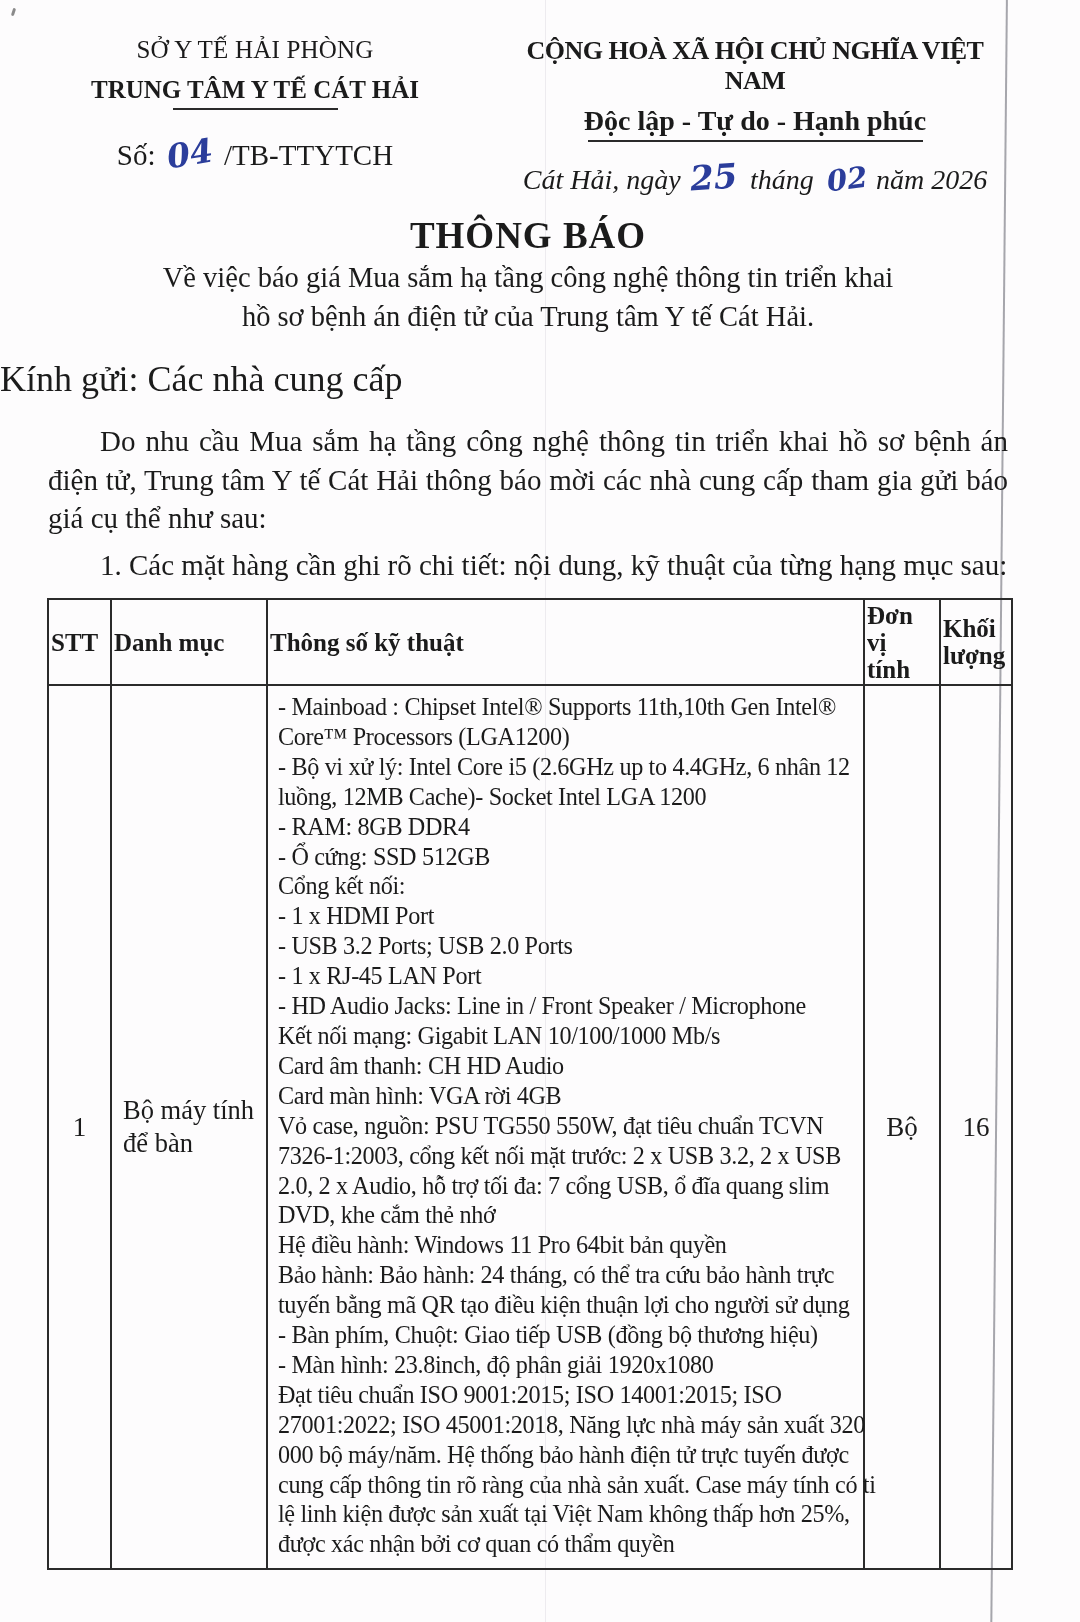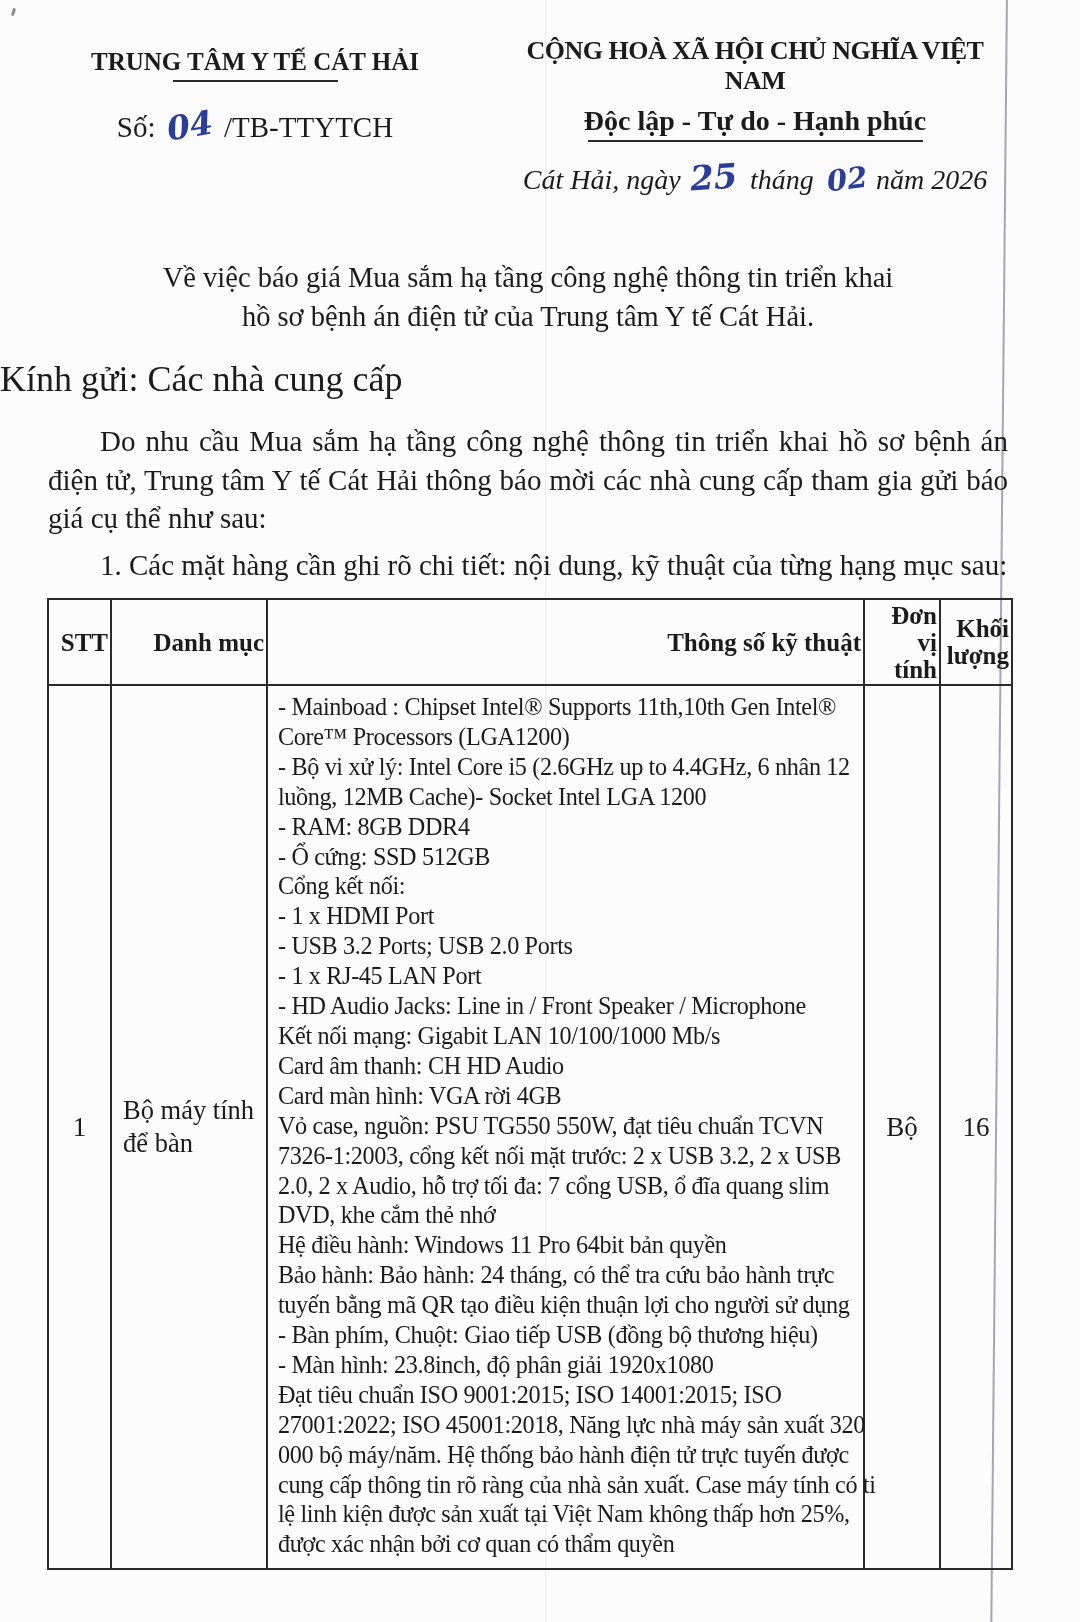"SỞ Y TẾ HẢI PHÒNG" div.l1 { html: none -> <div>SỞ Y TẾ HẢI PHÒNG</div> }
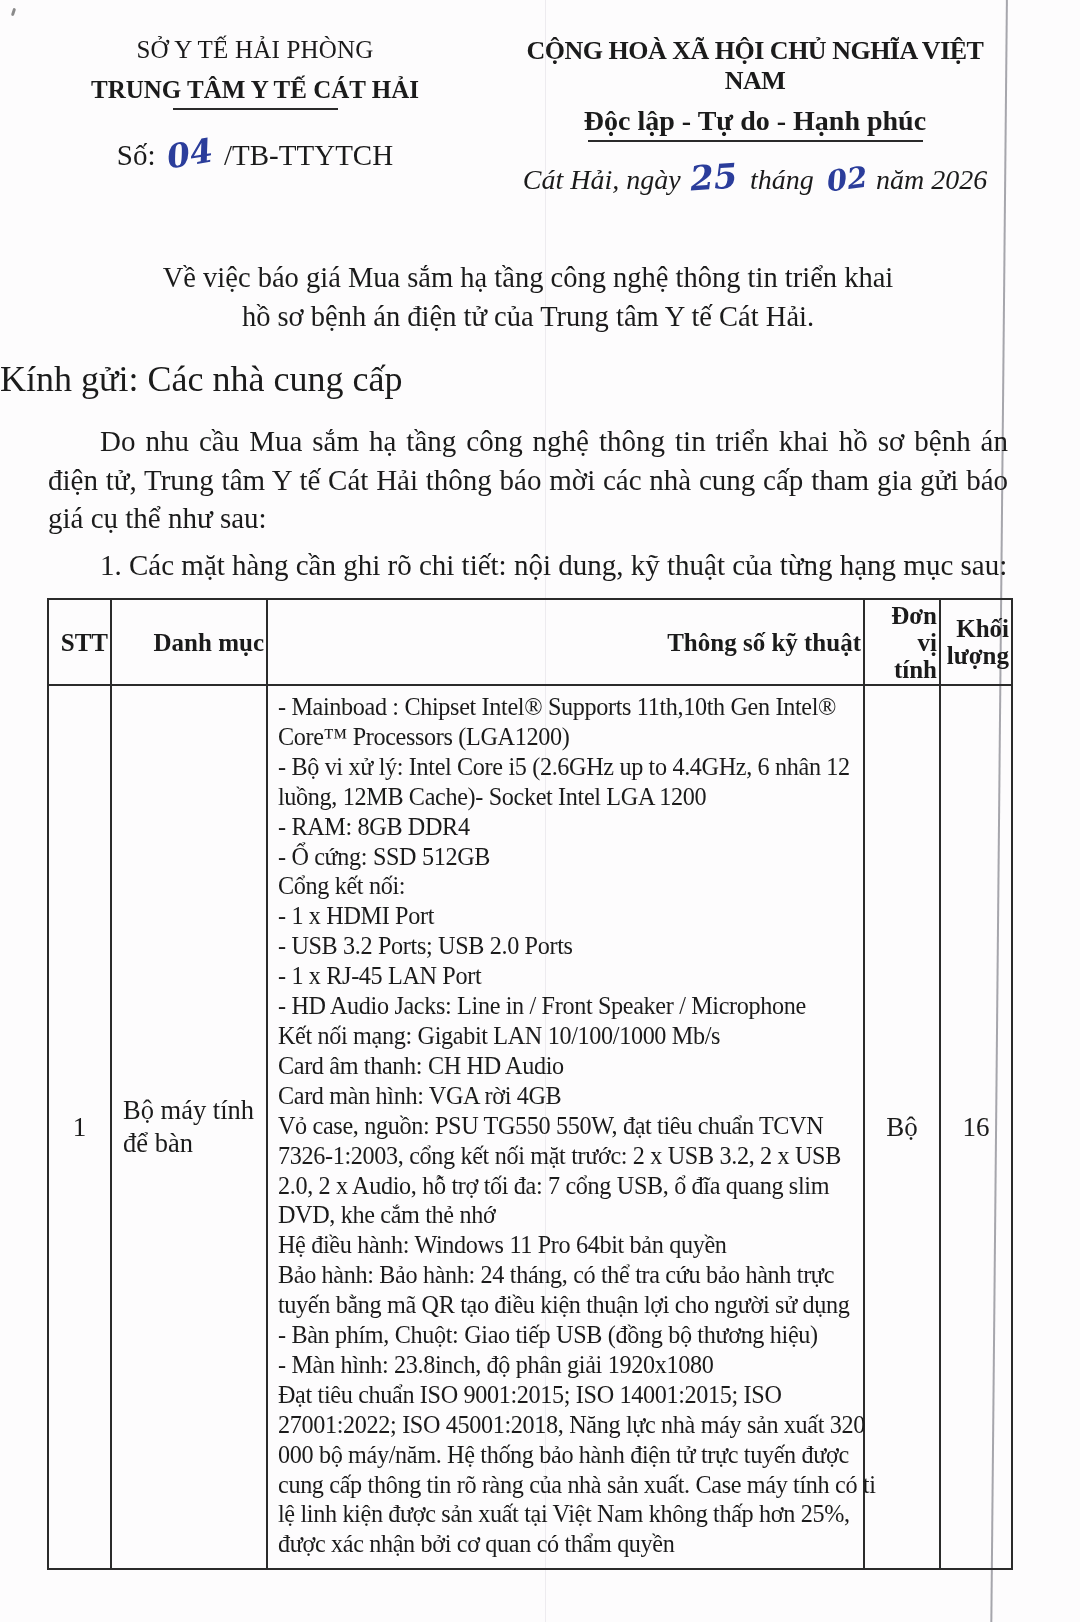"THÔNG BÁO" div.doc-title { html: none -> <div>THÔNG BÁO</div> }
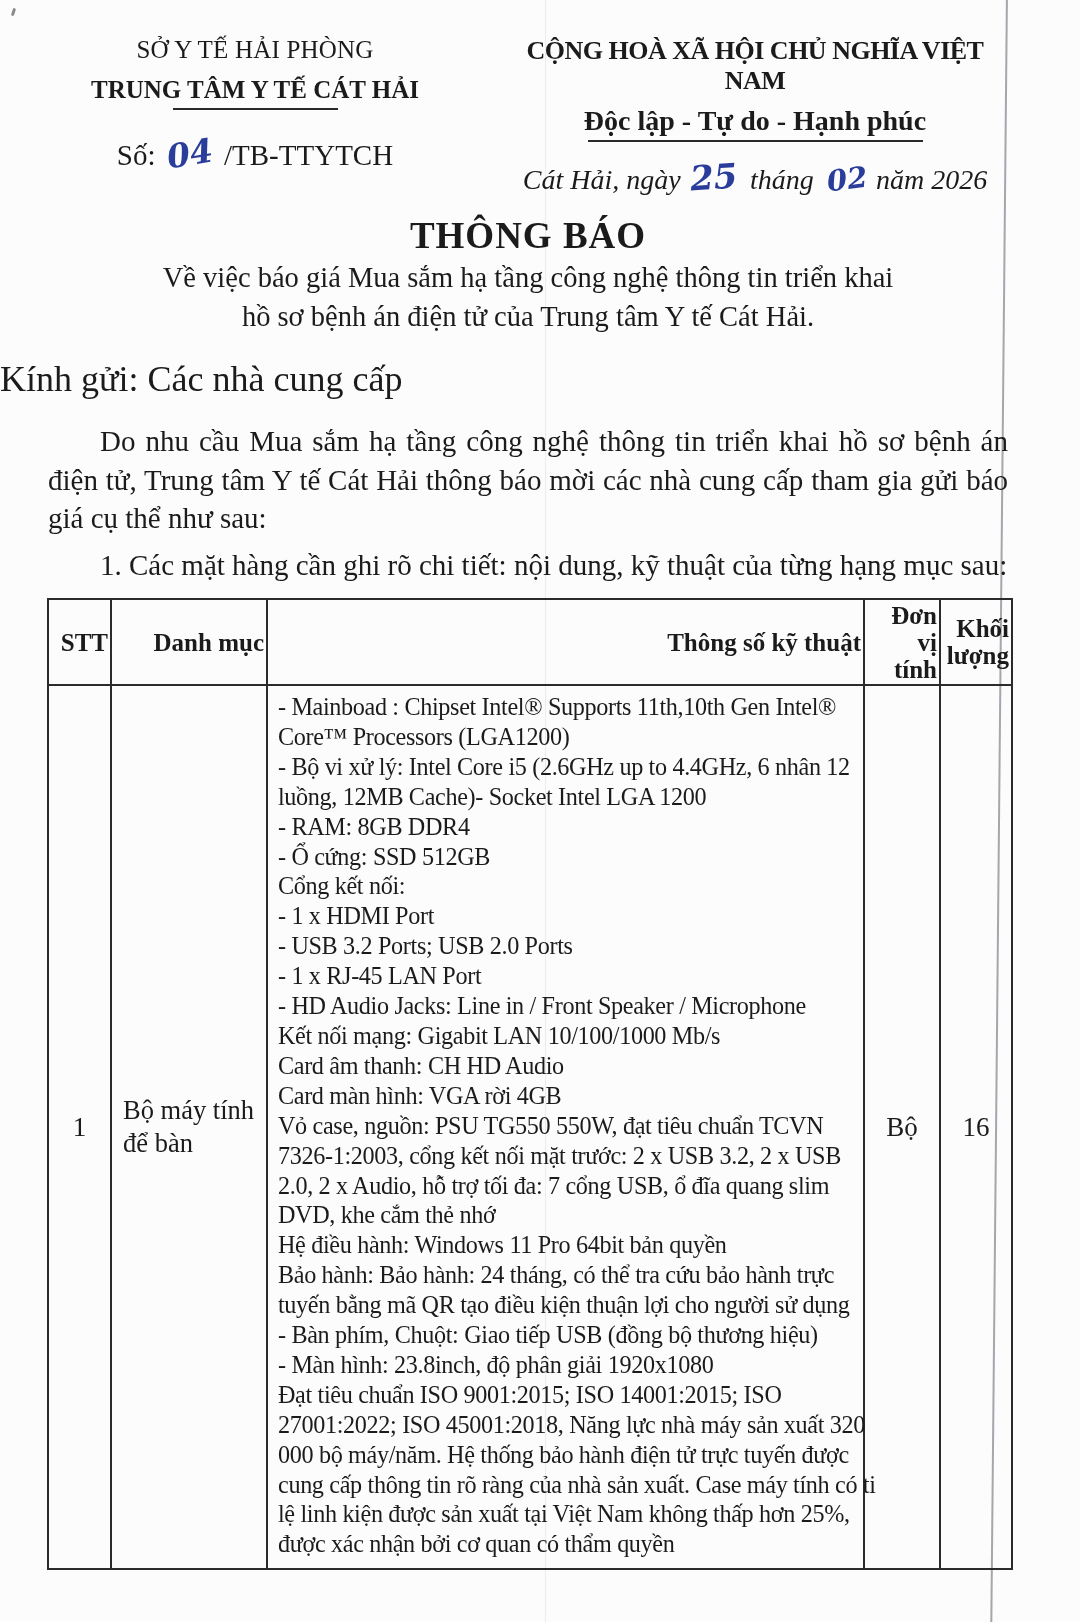"Đơn" thead th { text-align: right -> left }
